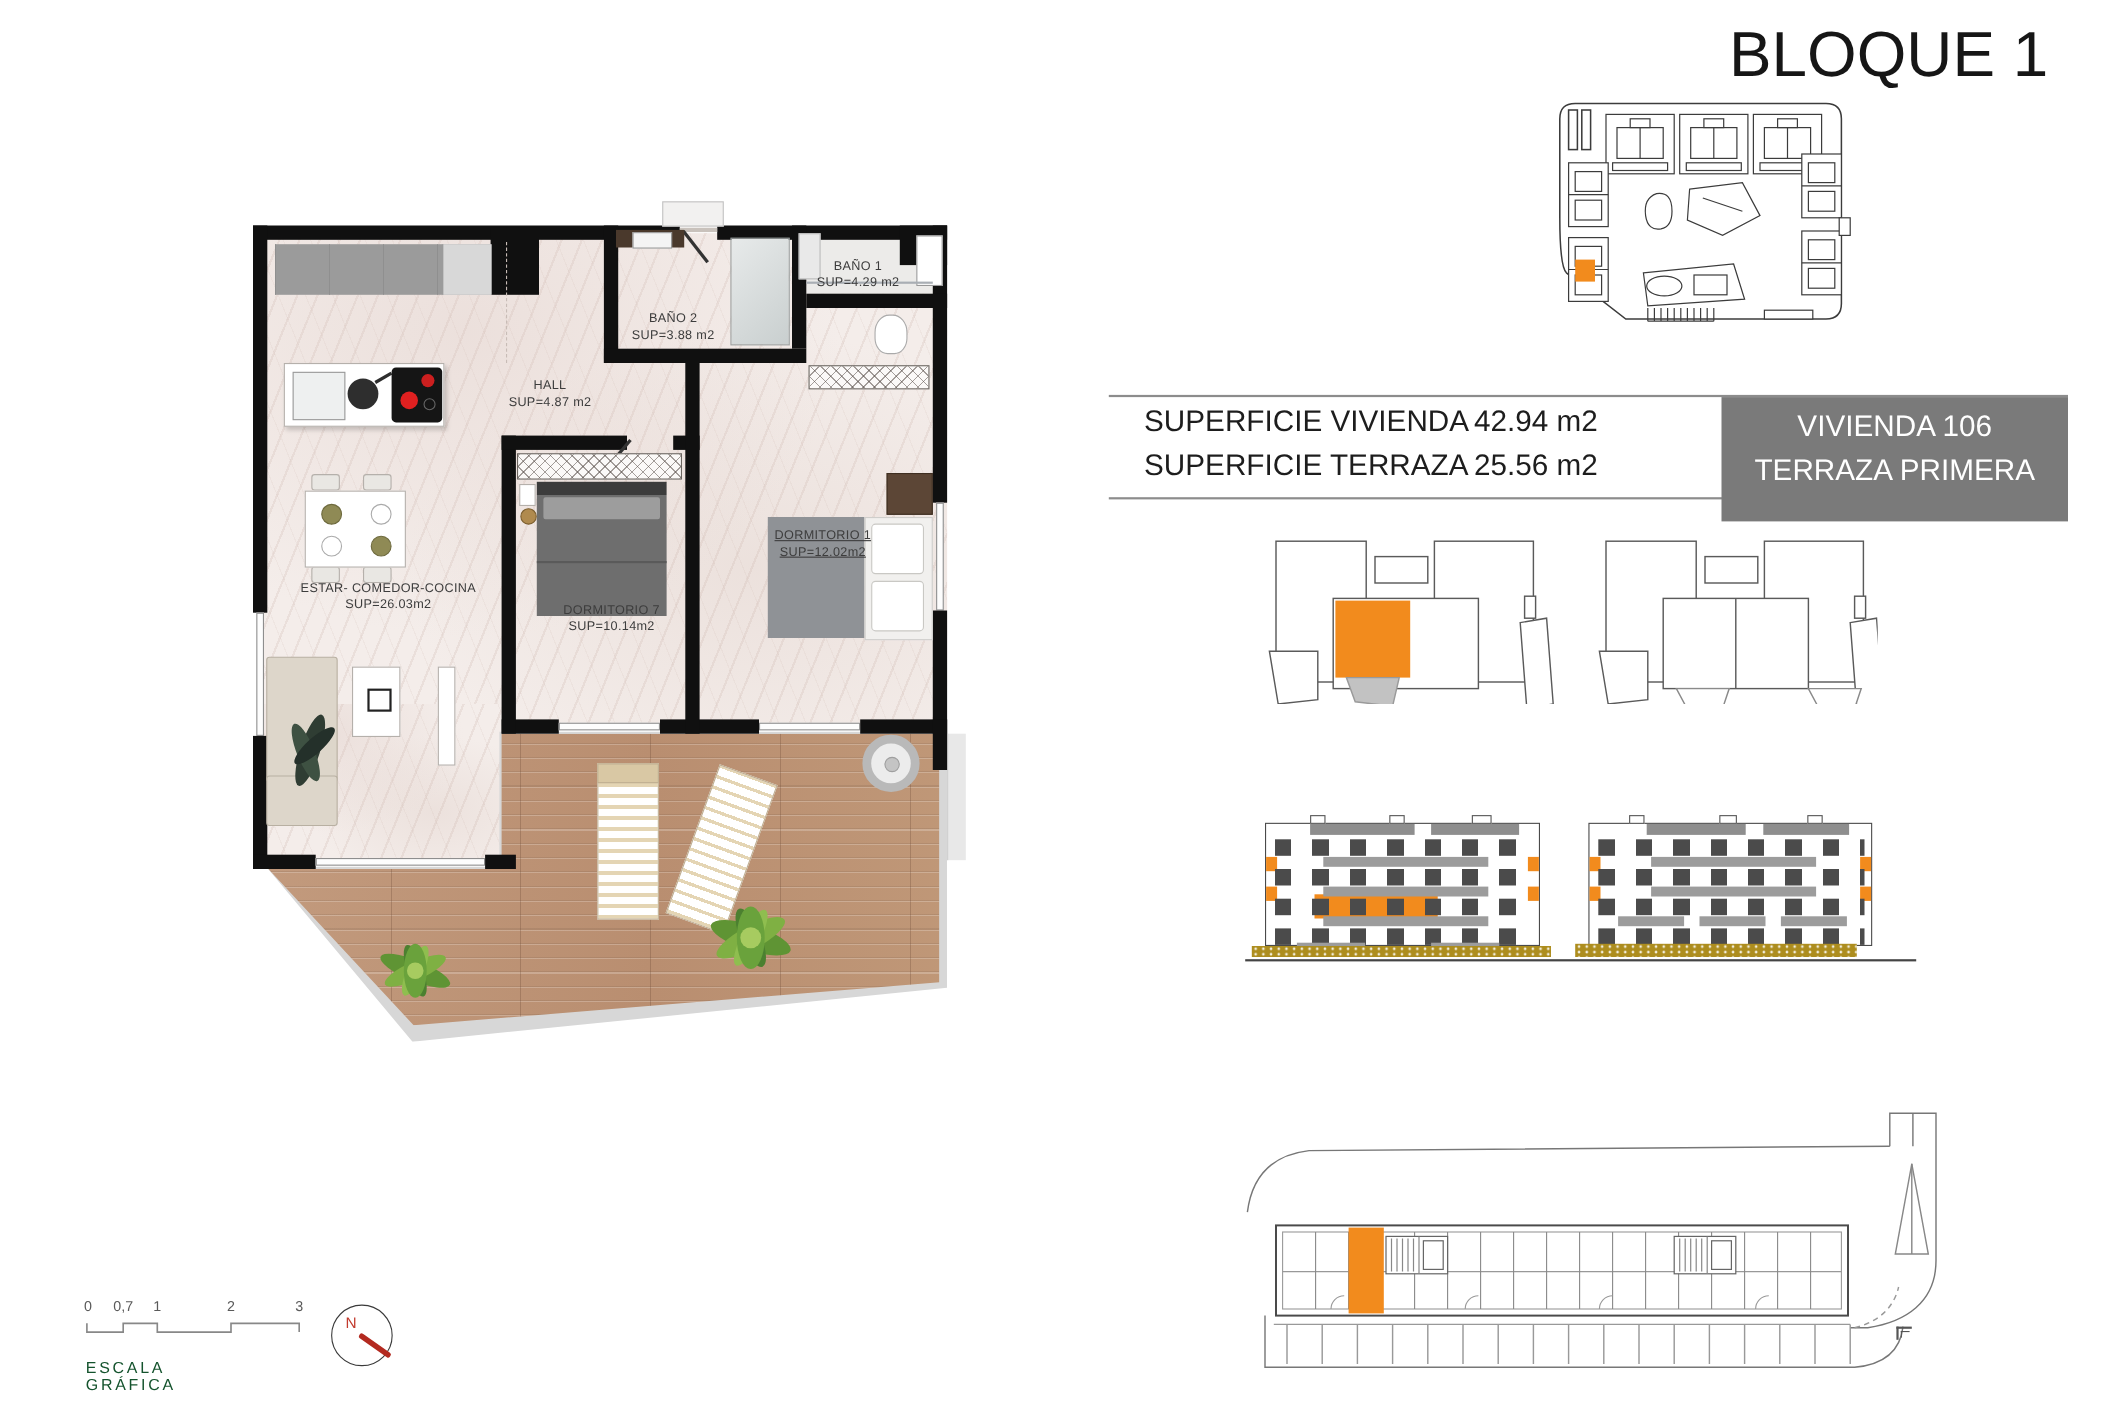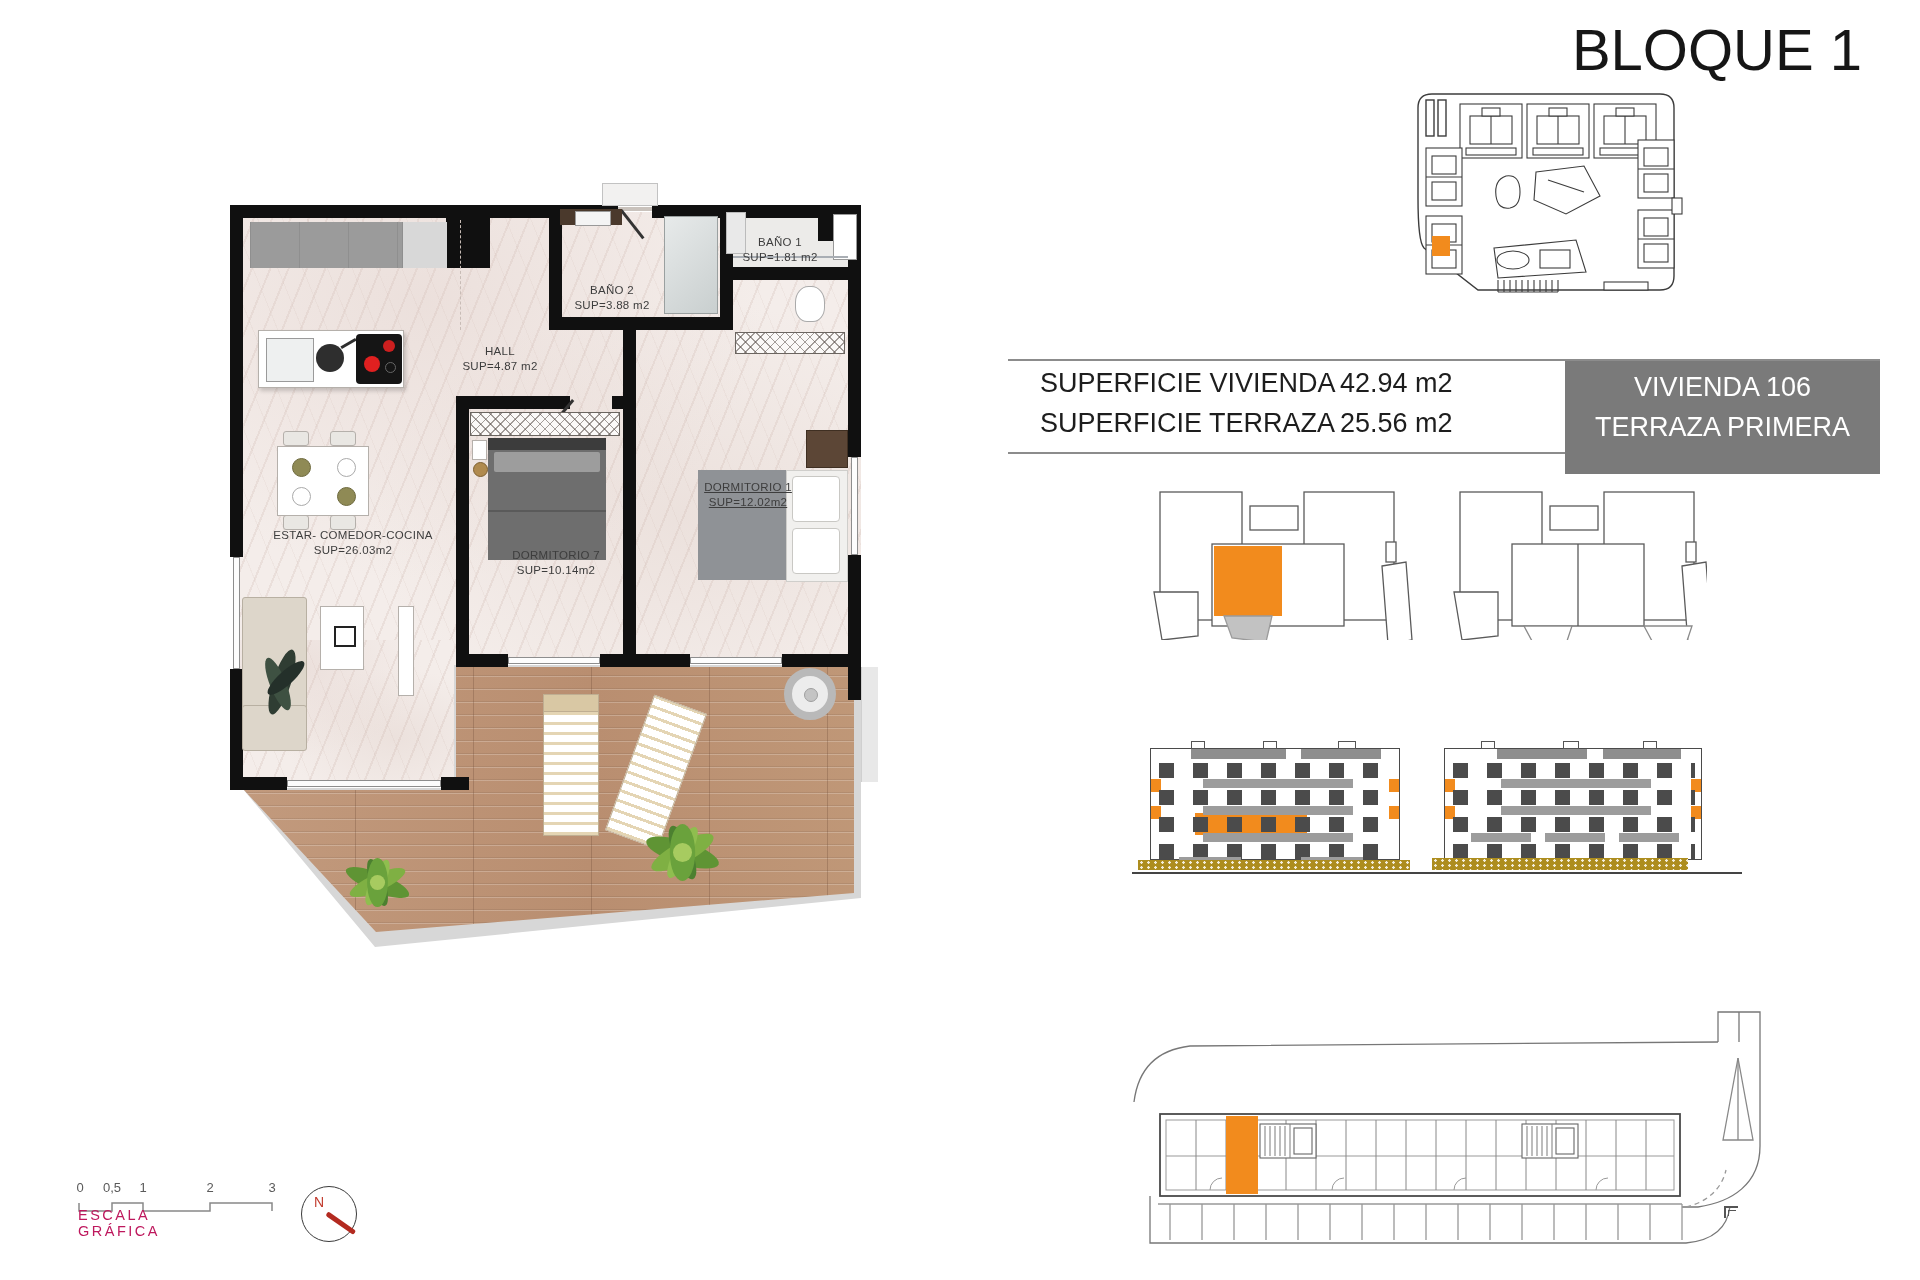"SUP=1.81 m2" span { text: 1.81 -> 4.29 }
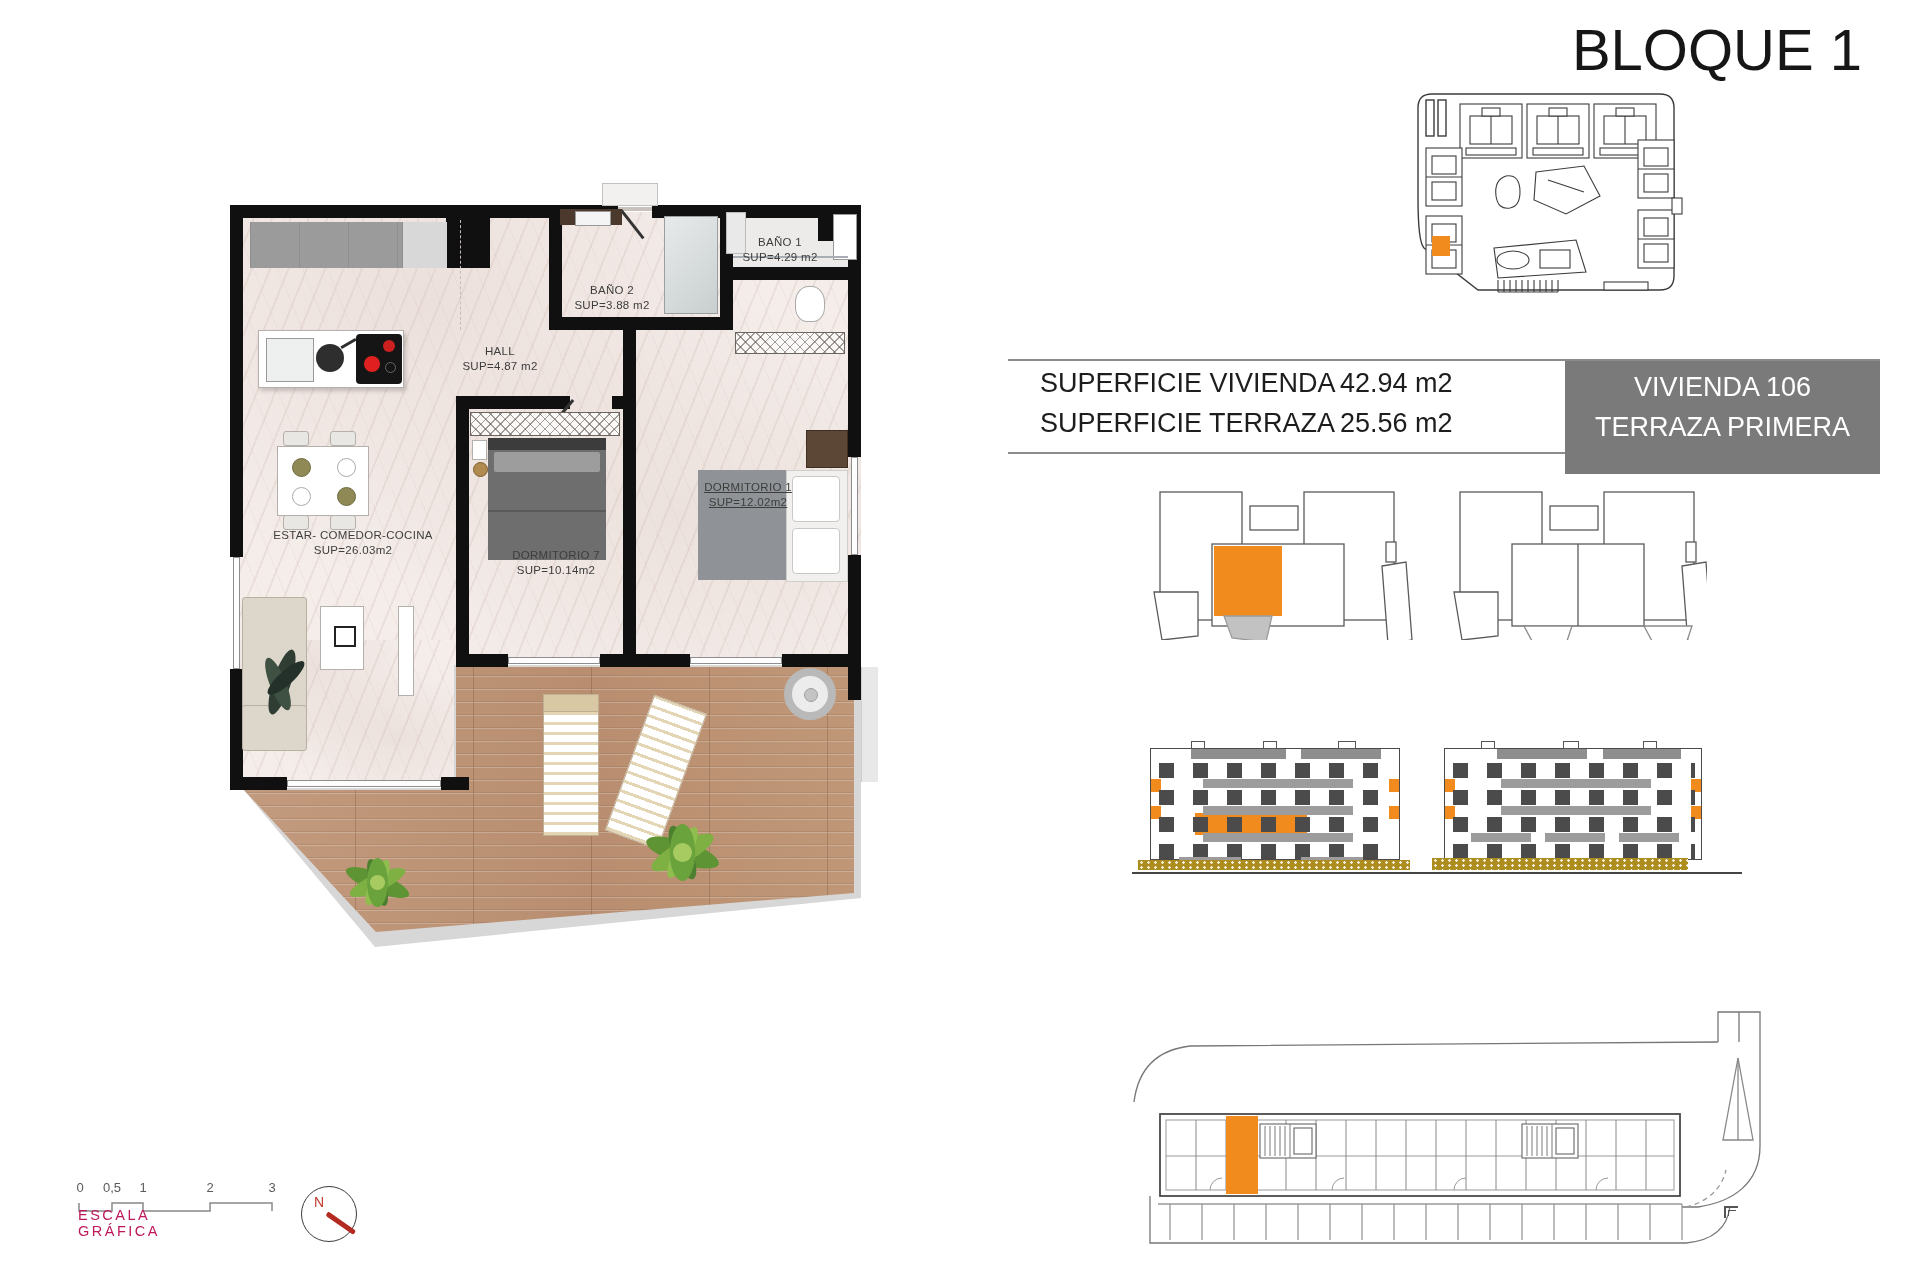"0,5" span.tick { text: 0,5 -> 0,7 }
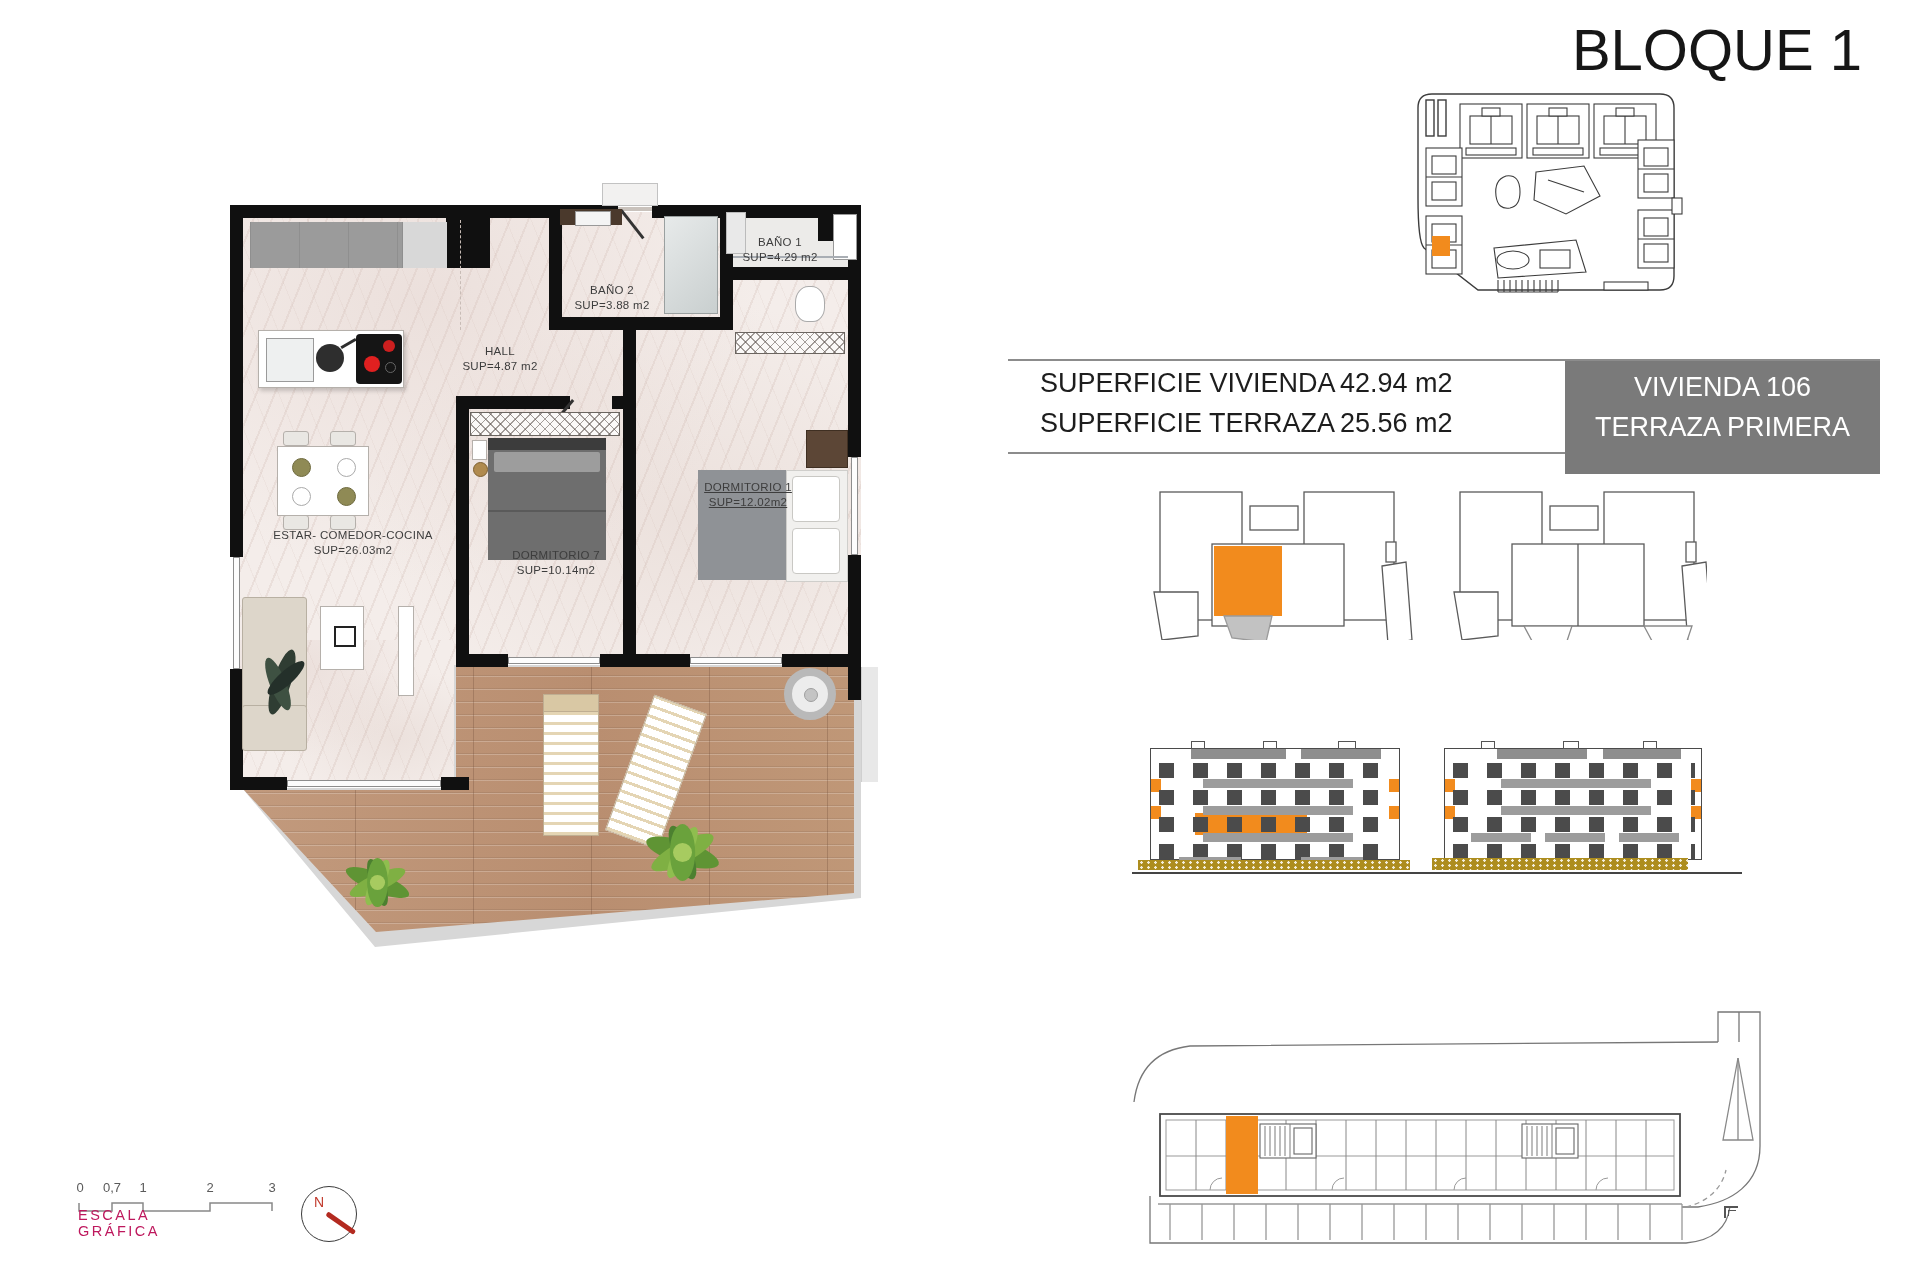"ESCALA GRÁFICA" span { color: #be185d -> #14532d; top: 1207px -> 1236px }
